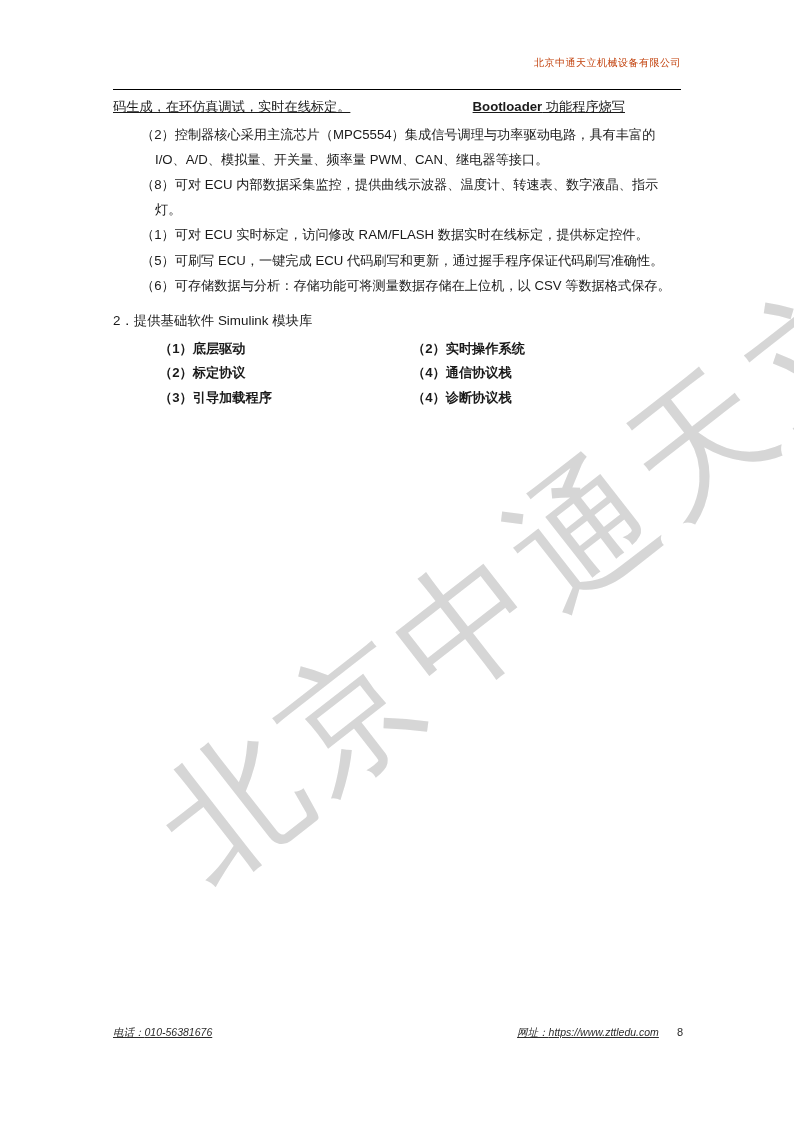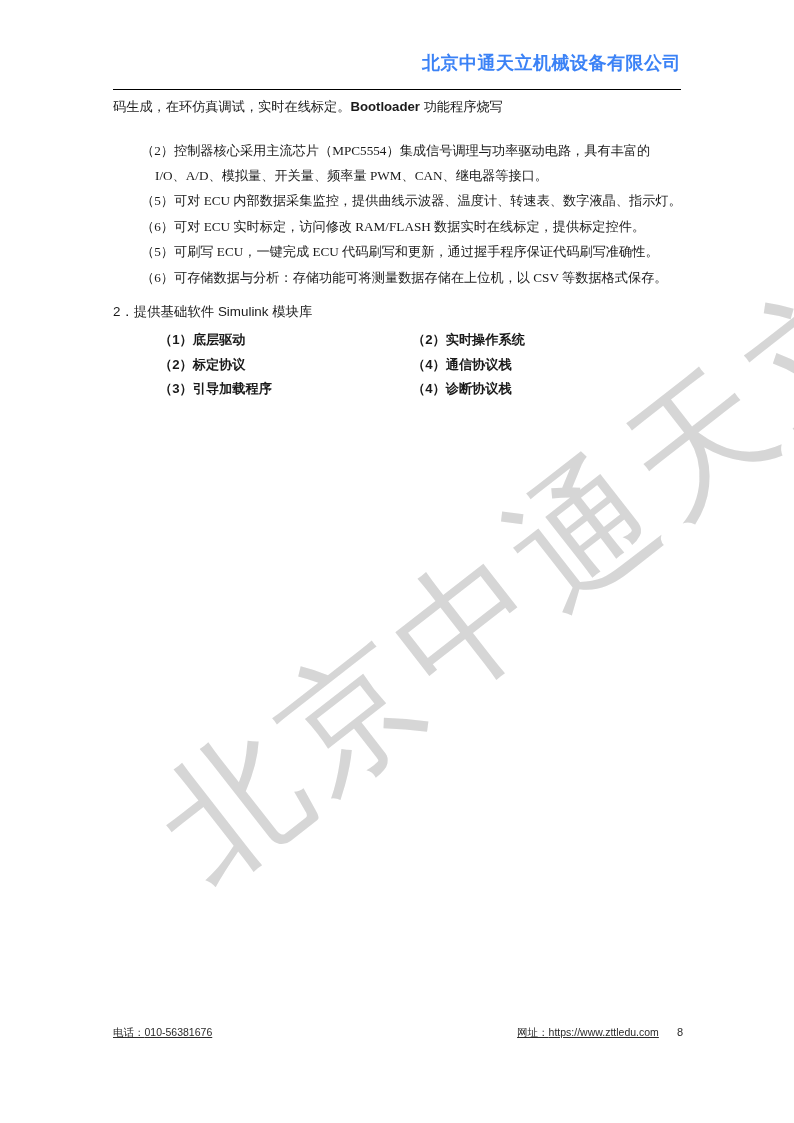"北京中通天立机械设备有限公司" .header-company { color: #3b82f6 -> #c2410c; font-size: 18px -> 10px; font-weight: bold -> normal }
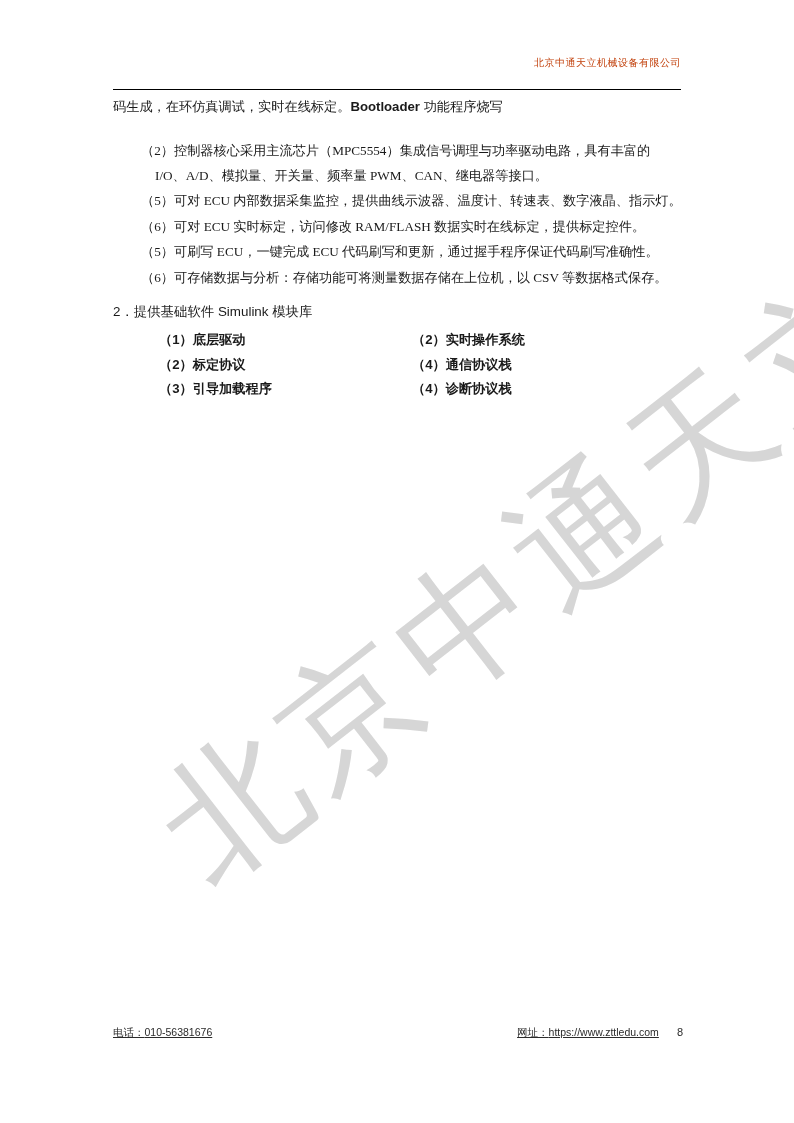"码生成，在环仿真调试，实时在线标定。" .line-top { justify-content: none -> space-between; margin-bottom: 20px -> 4px; text-decoration: none -> underline }
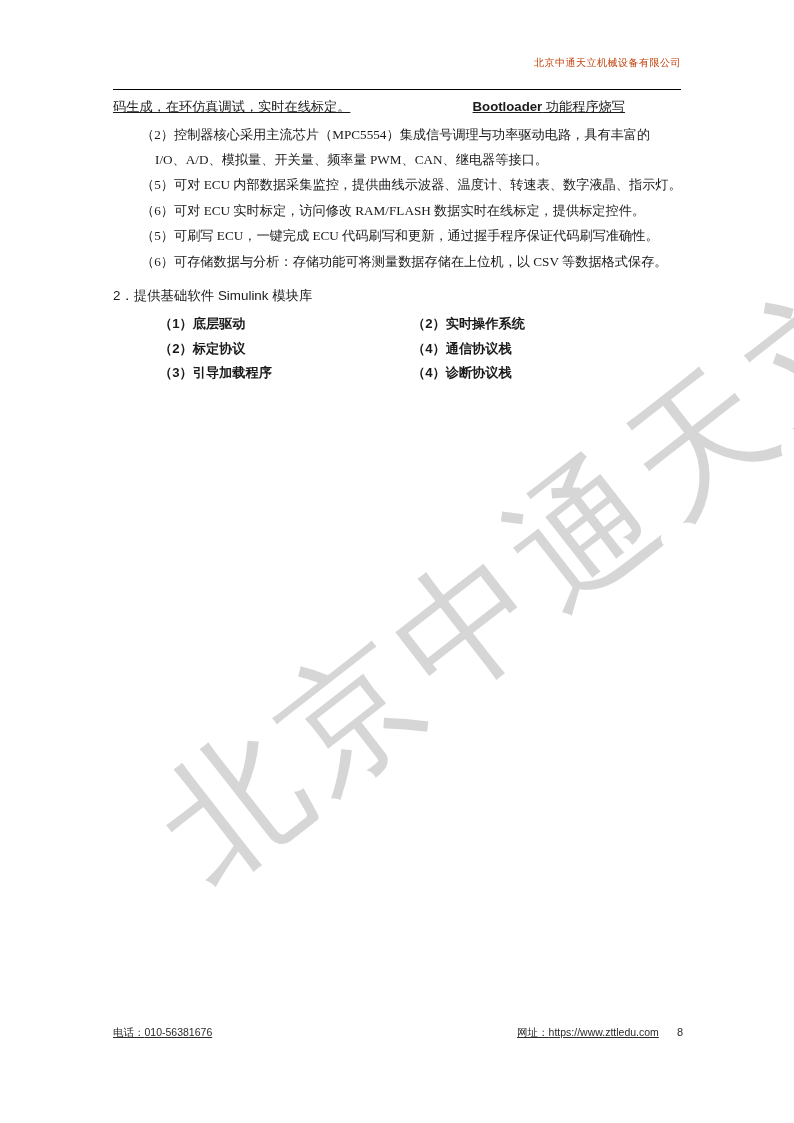"（2）控制器核心采用主流芯片（MPC5554）集成信号调理与功率驱动电路，具有丰" ul.items li { font-family: Liberation Serif, serif -> none }
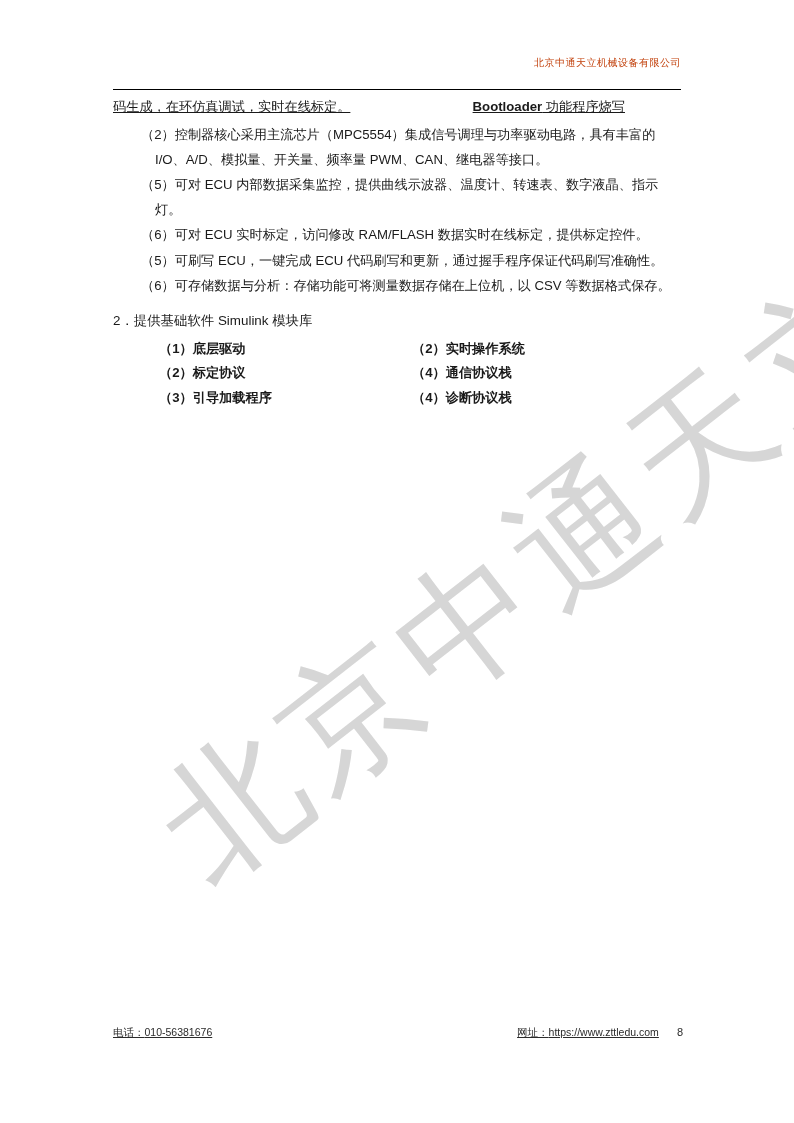"（5）可对 ECU" li { text: 5 -> 8 }
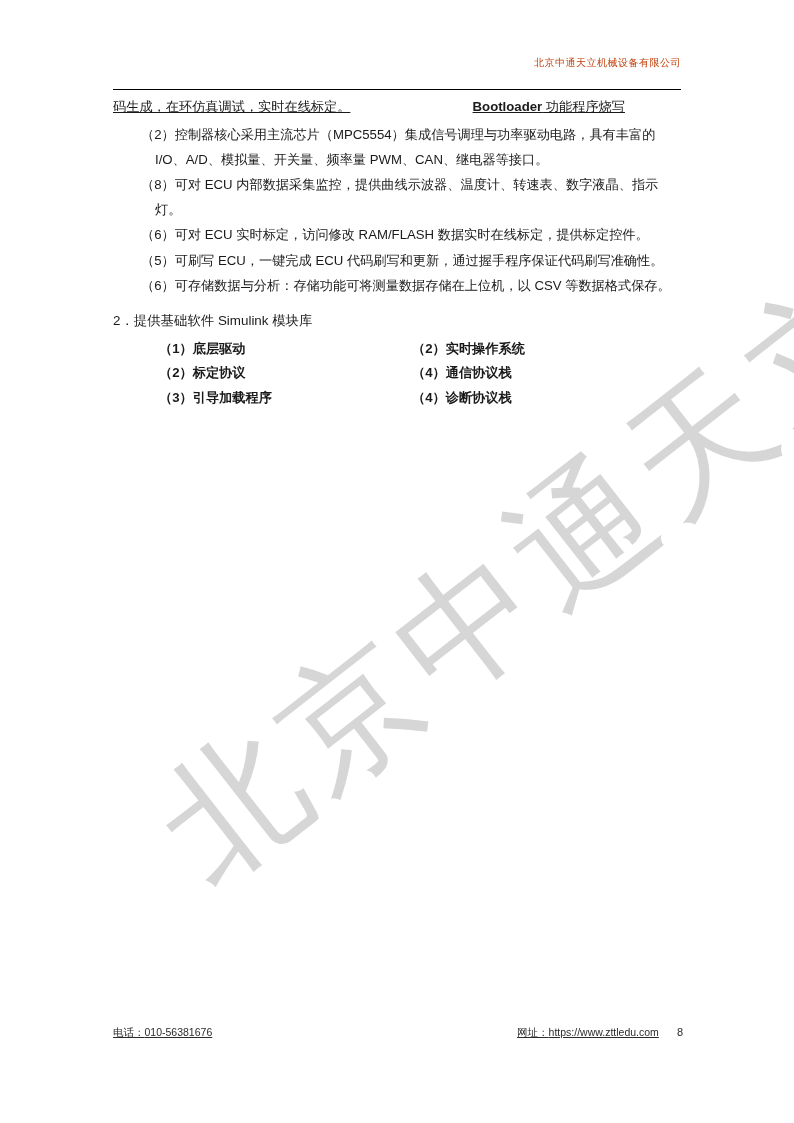"（6）可对 ECU 实时标定，访问修改 RAM/FLASH" li { text: 6 -> 1 }
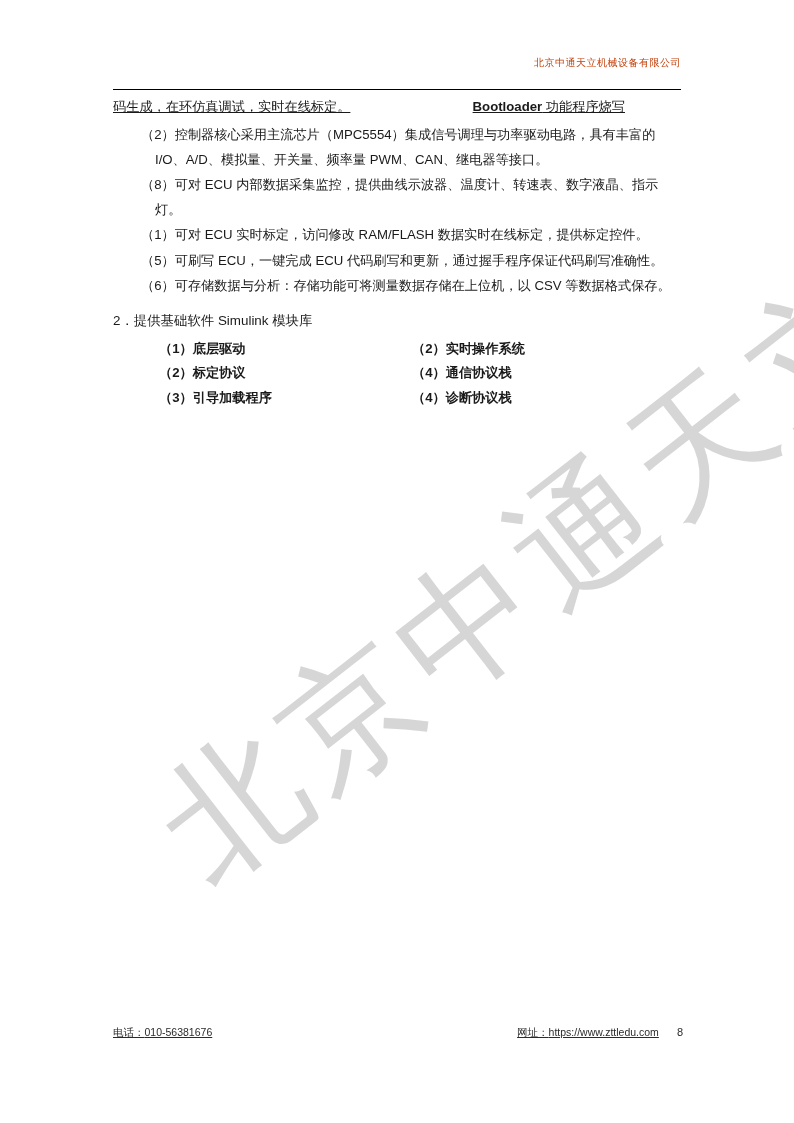"电话：" .footer-left .underline, .footer-right .underline { font-style: none -> italic }
